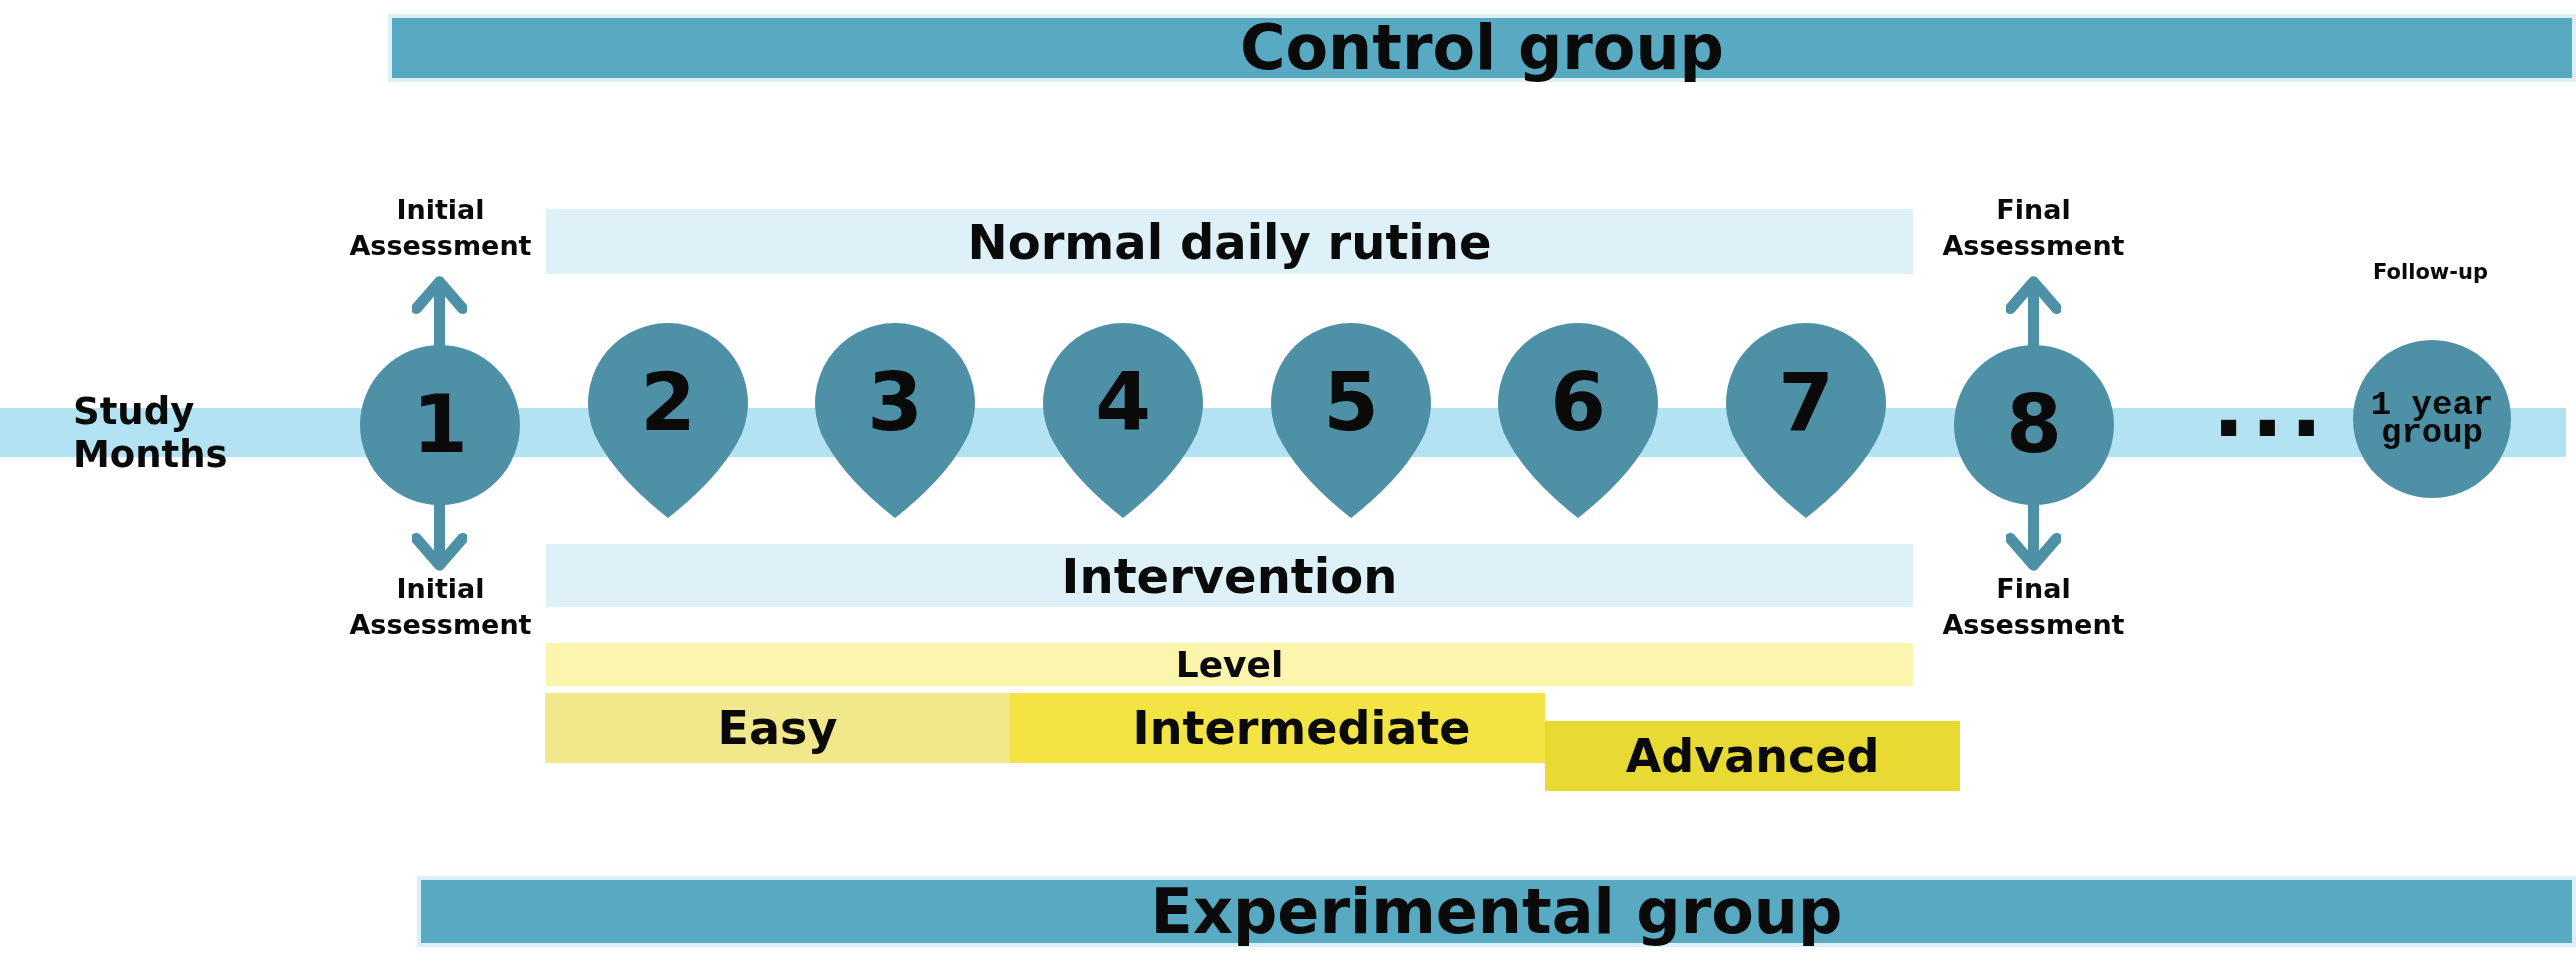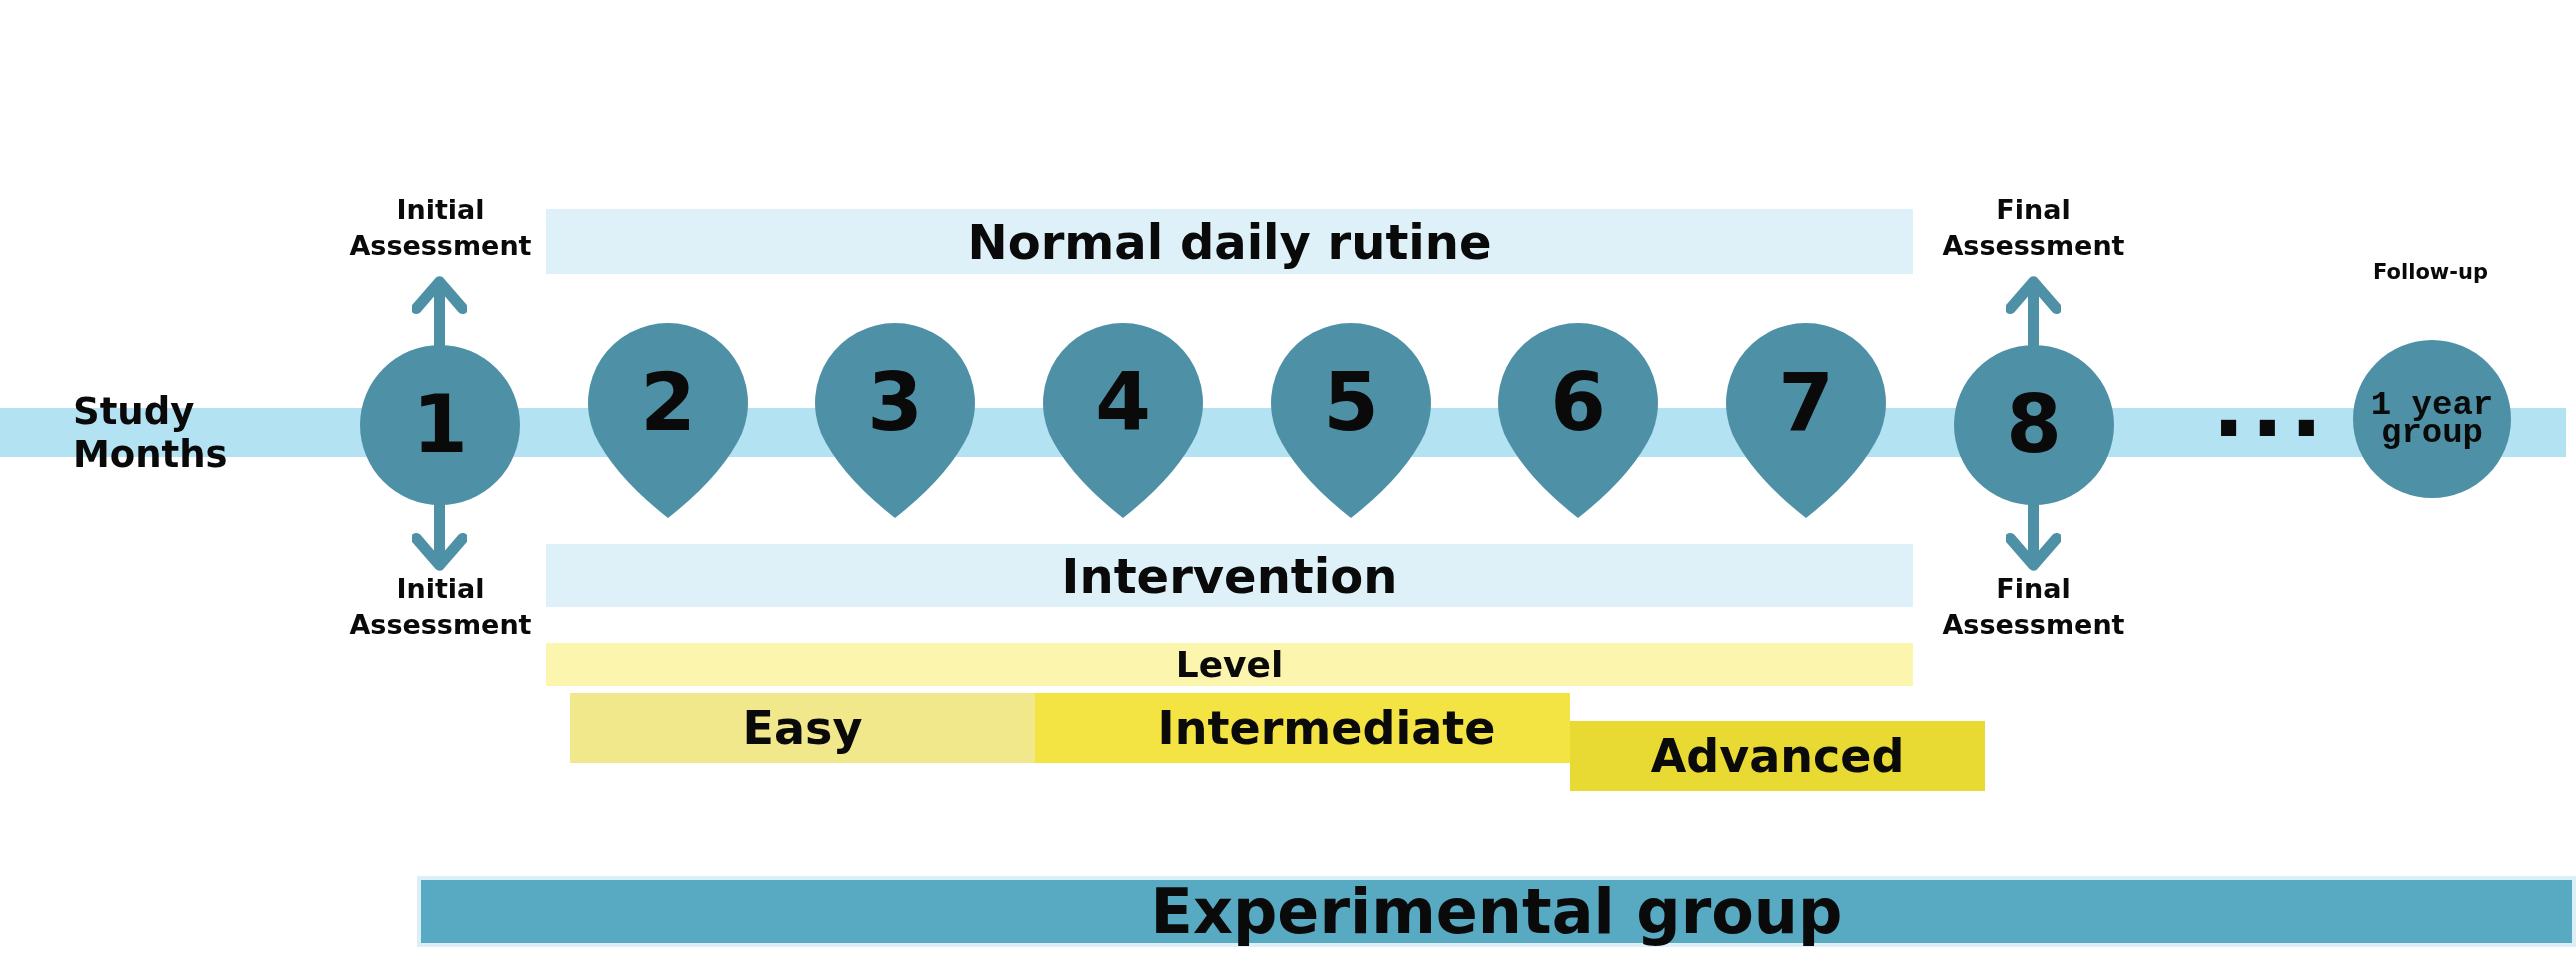"Control group" div.group-bar { html: none -> <div> <span>Control group</span> </div> }
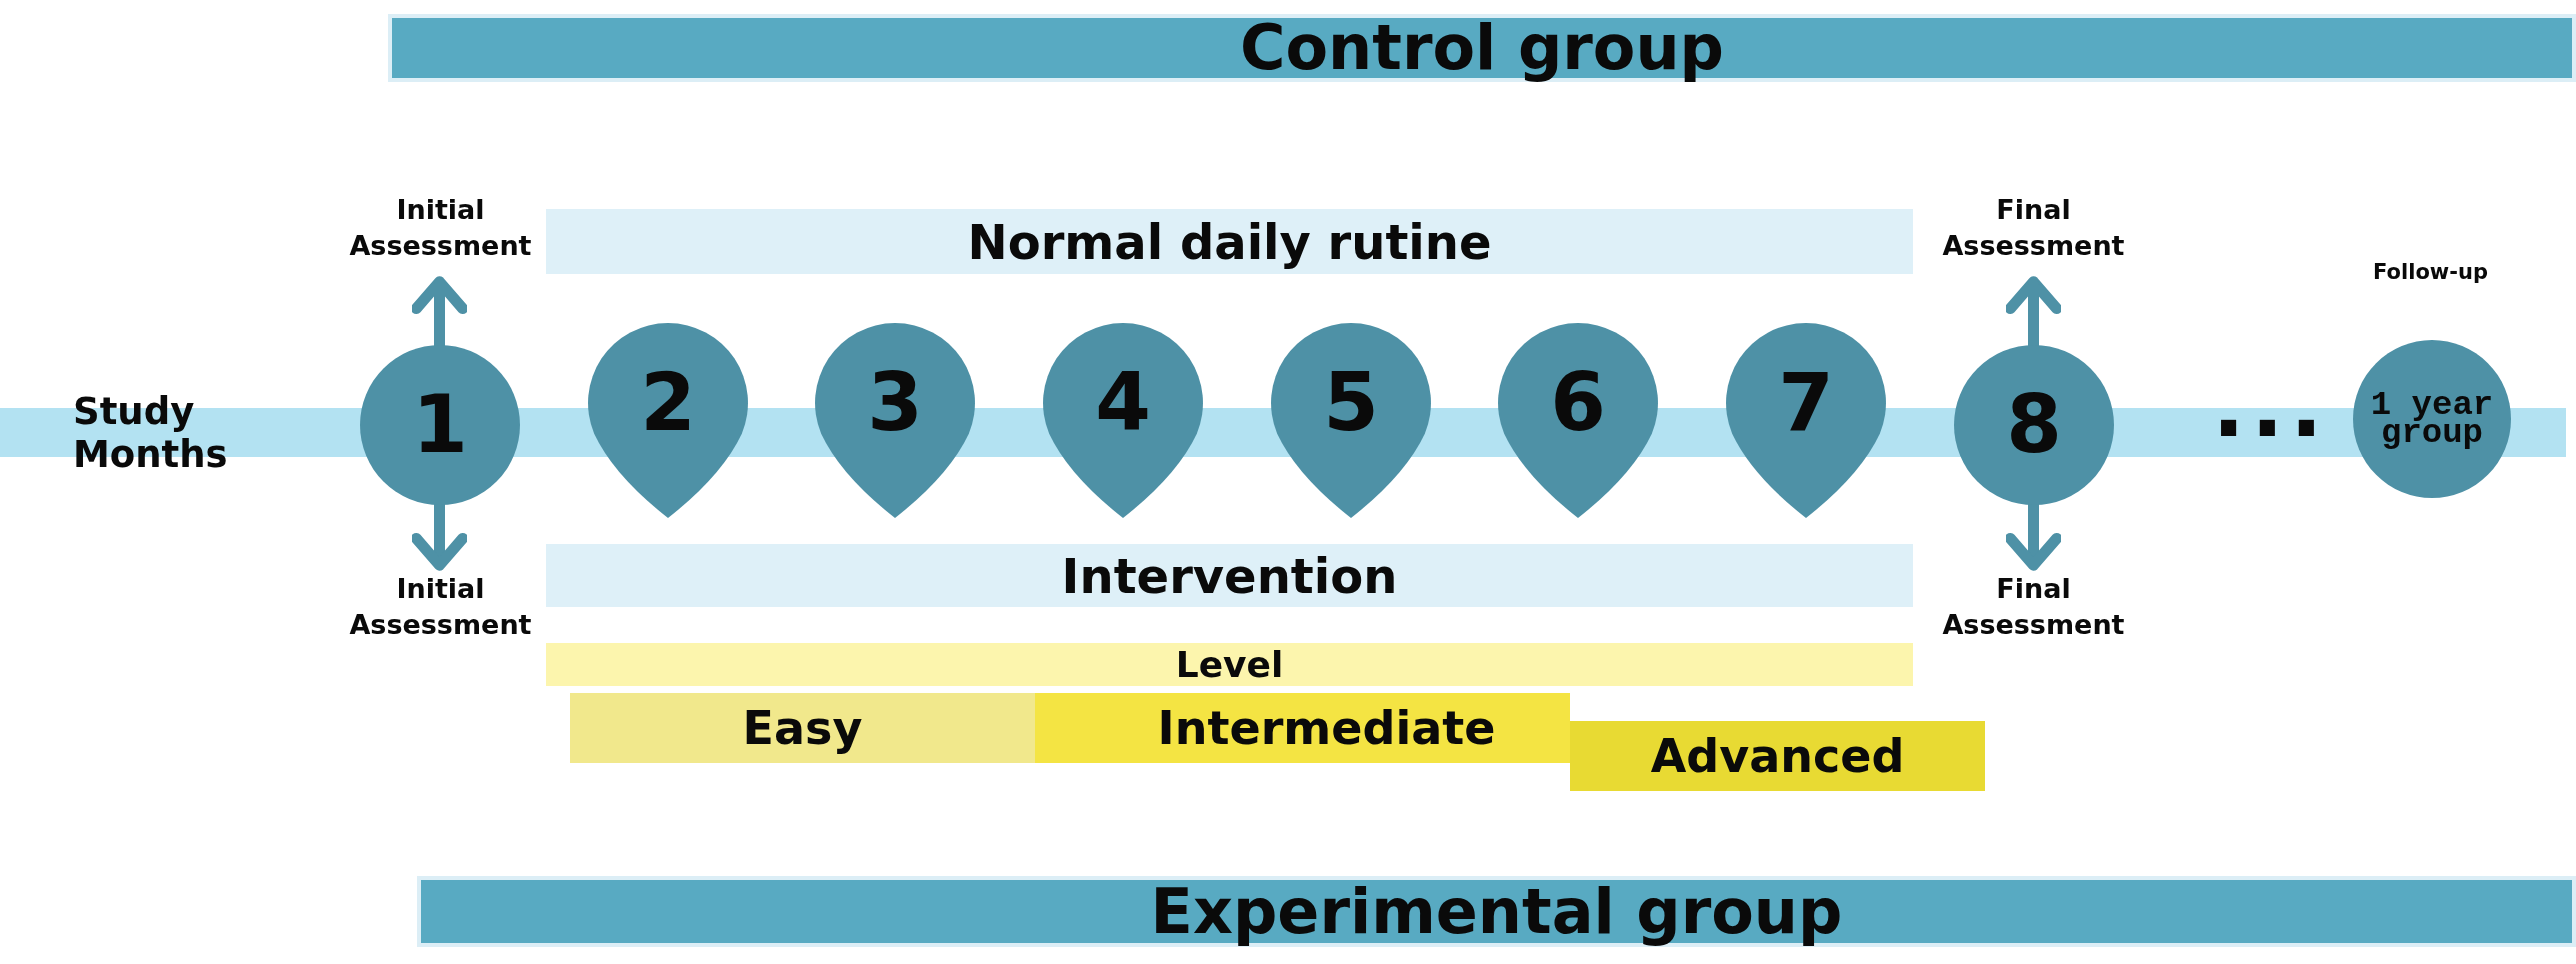"Easy" .levels-row { left: 570px -> 545px }
